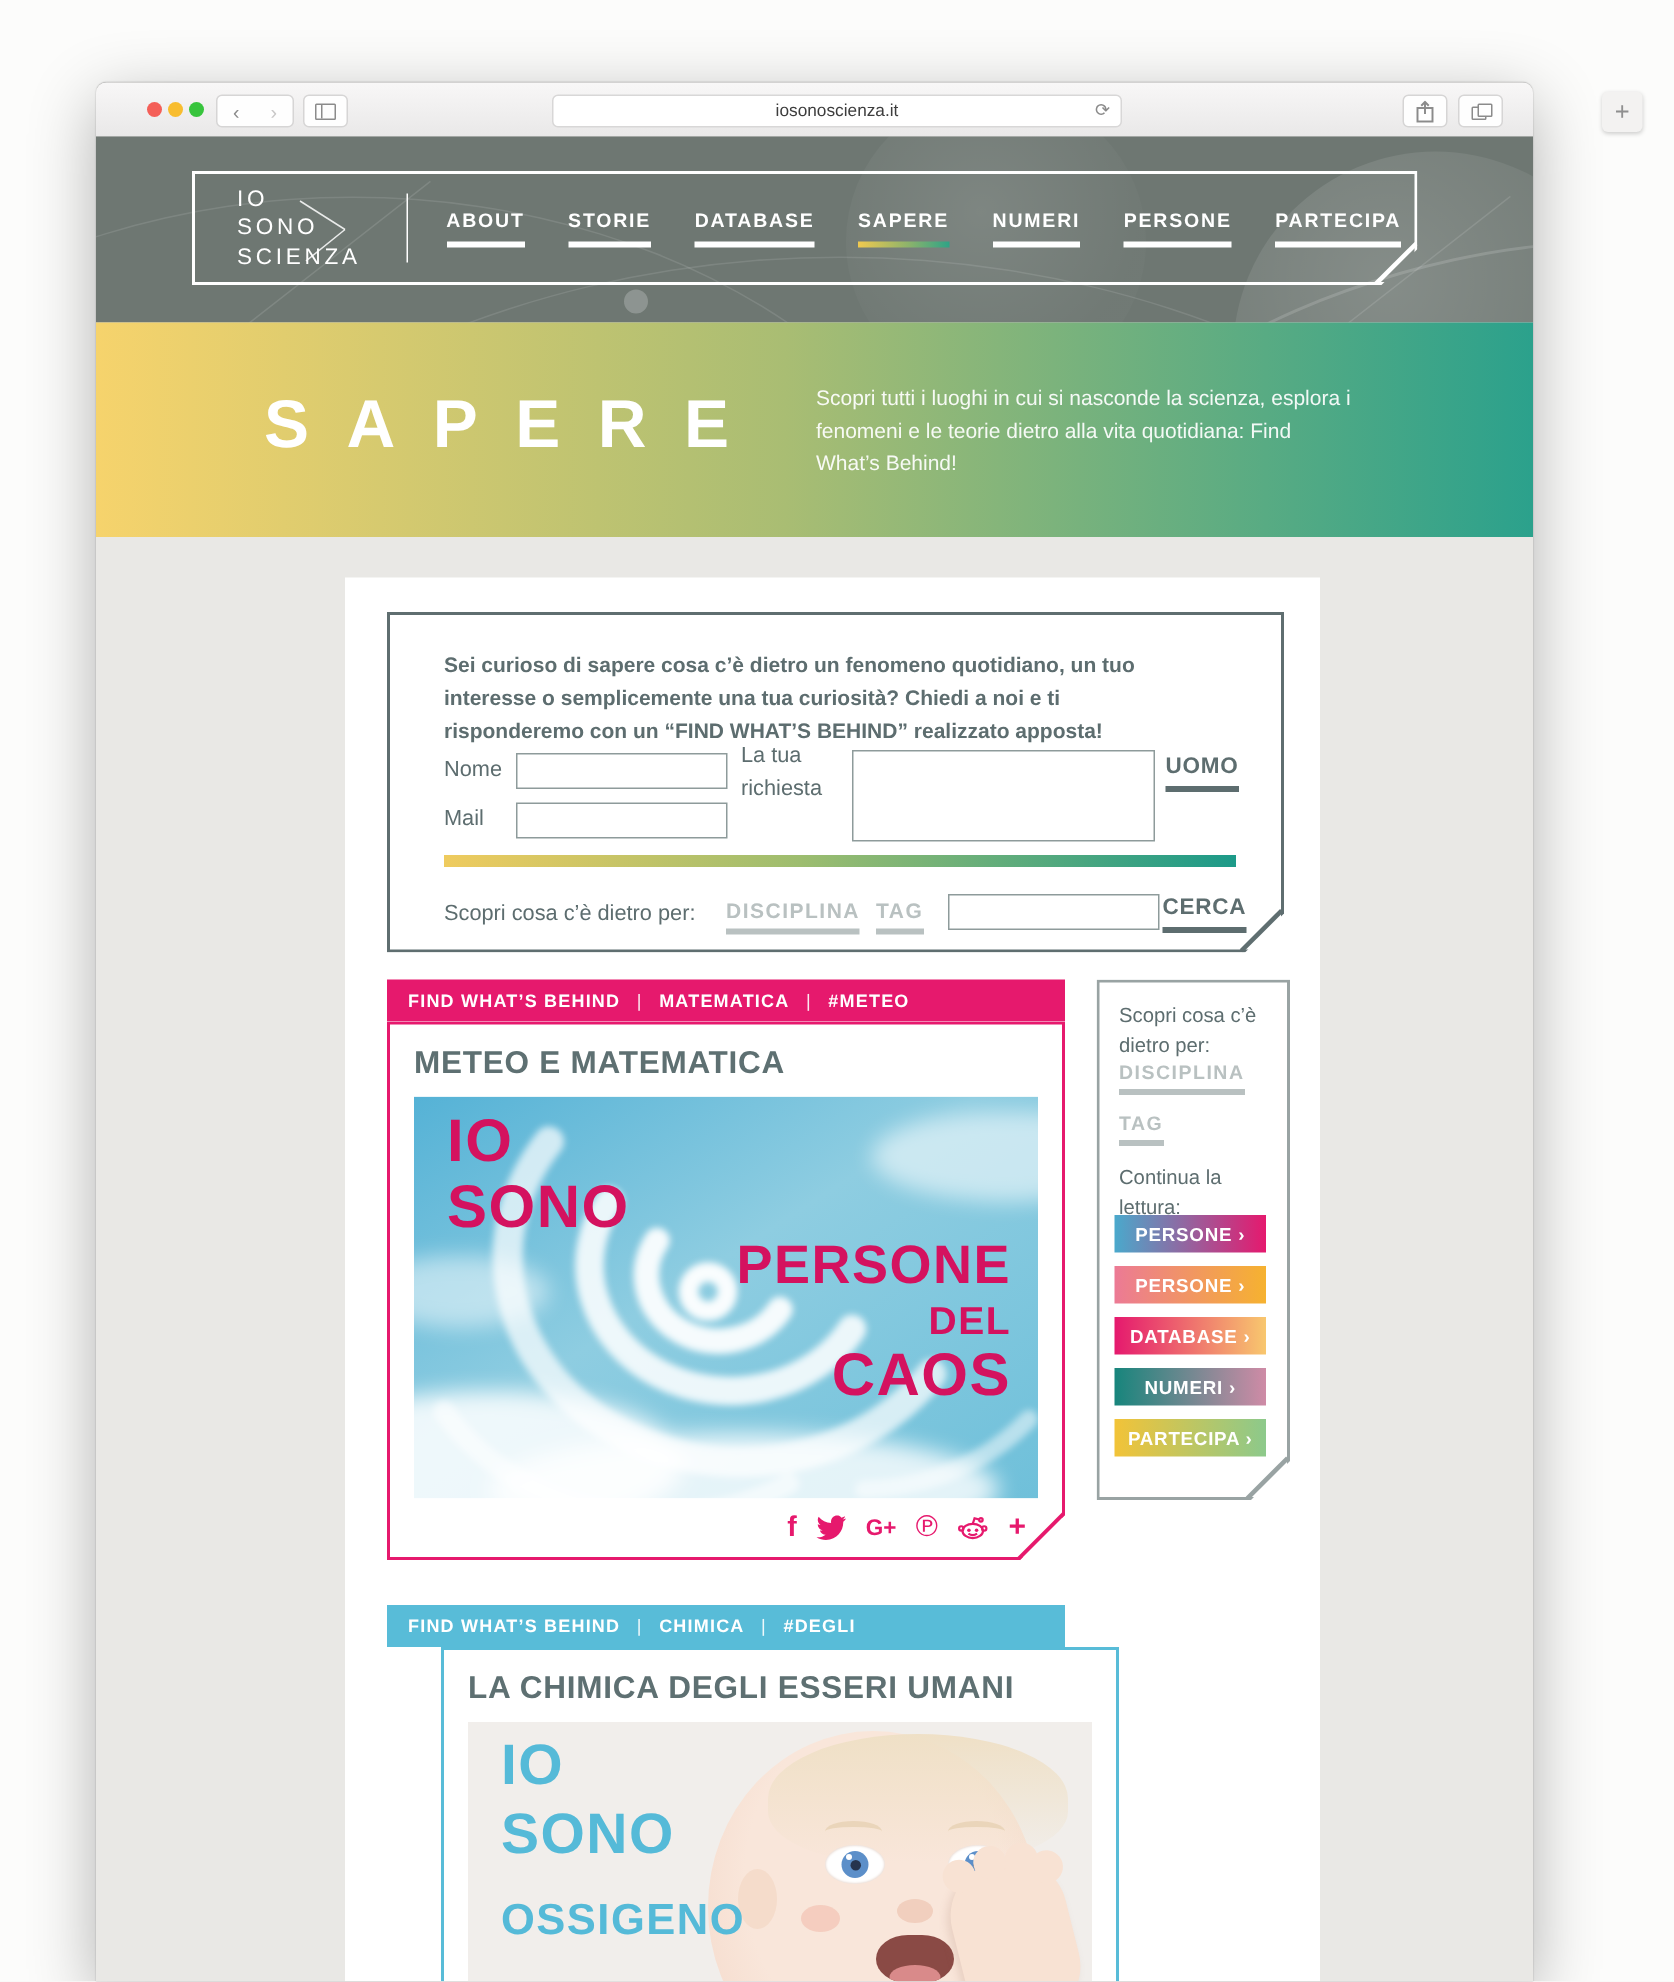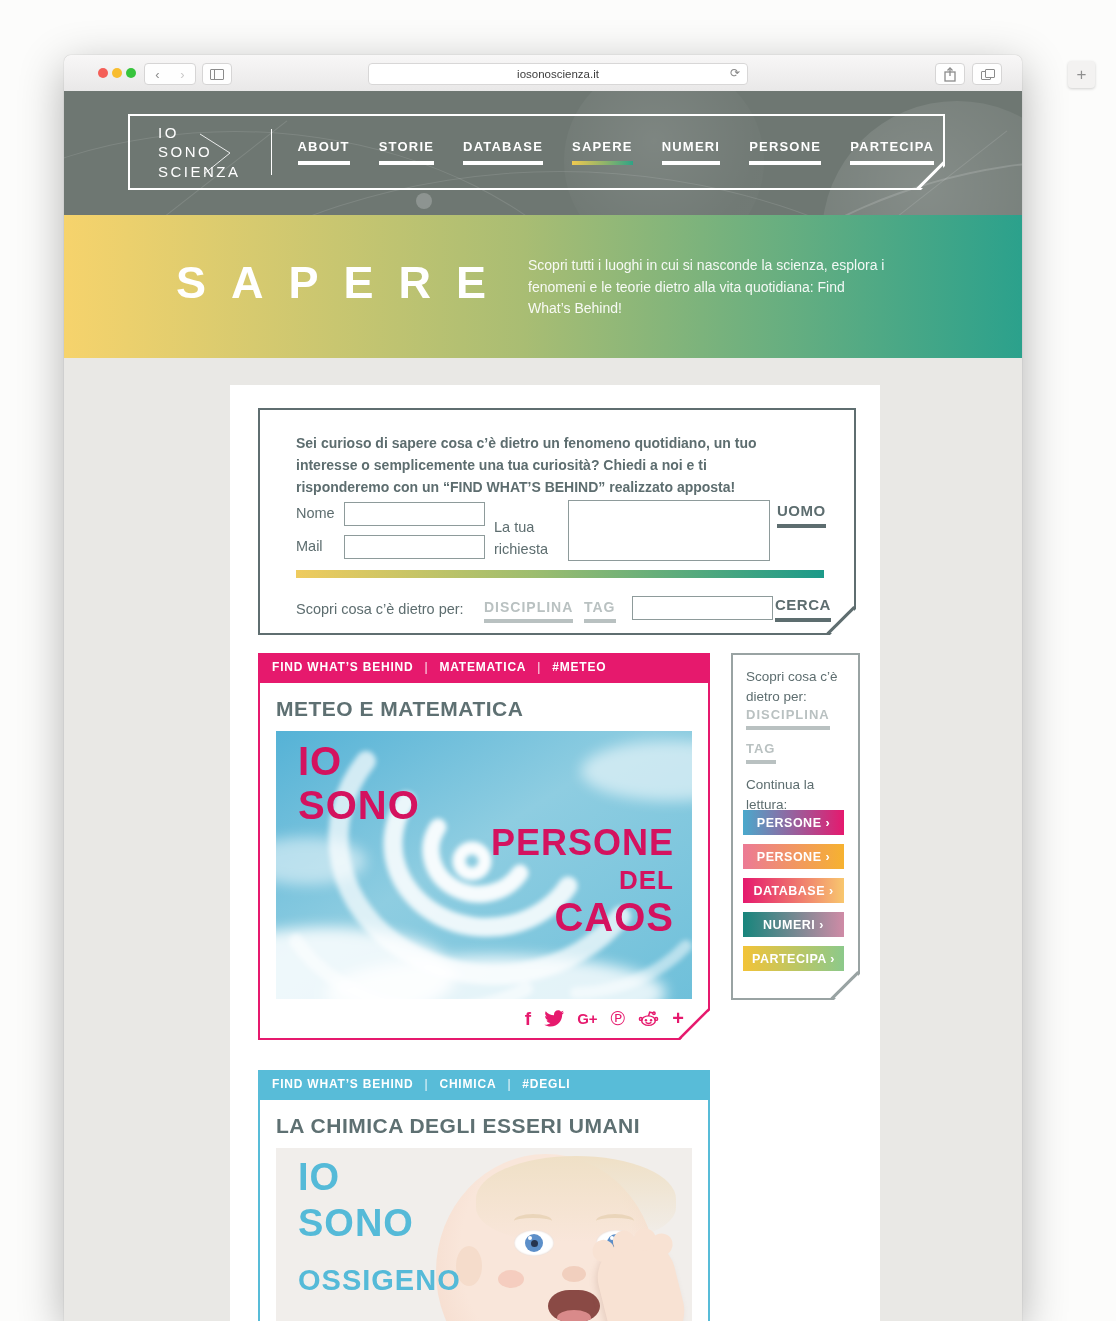"Scopri tutti i luoghi in" .hero-desc { left: 464px -> 480px }
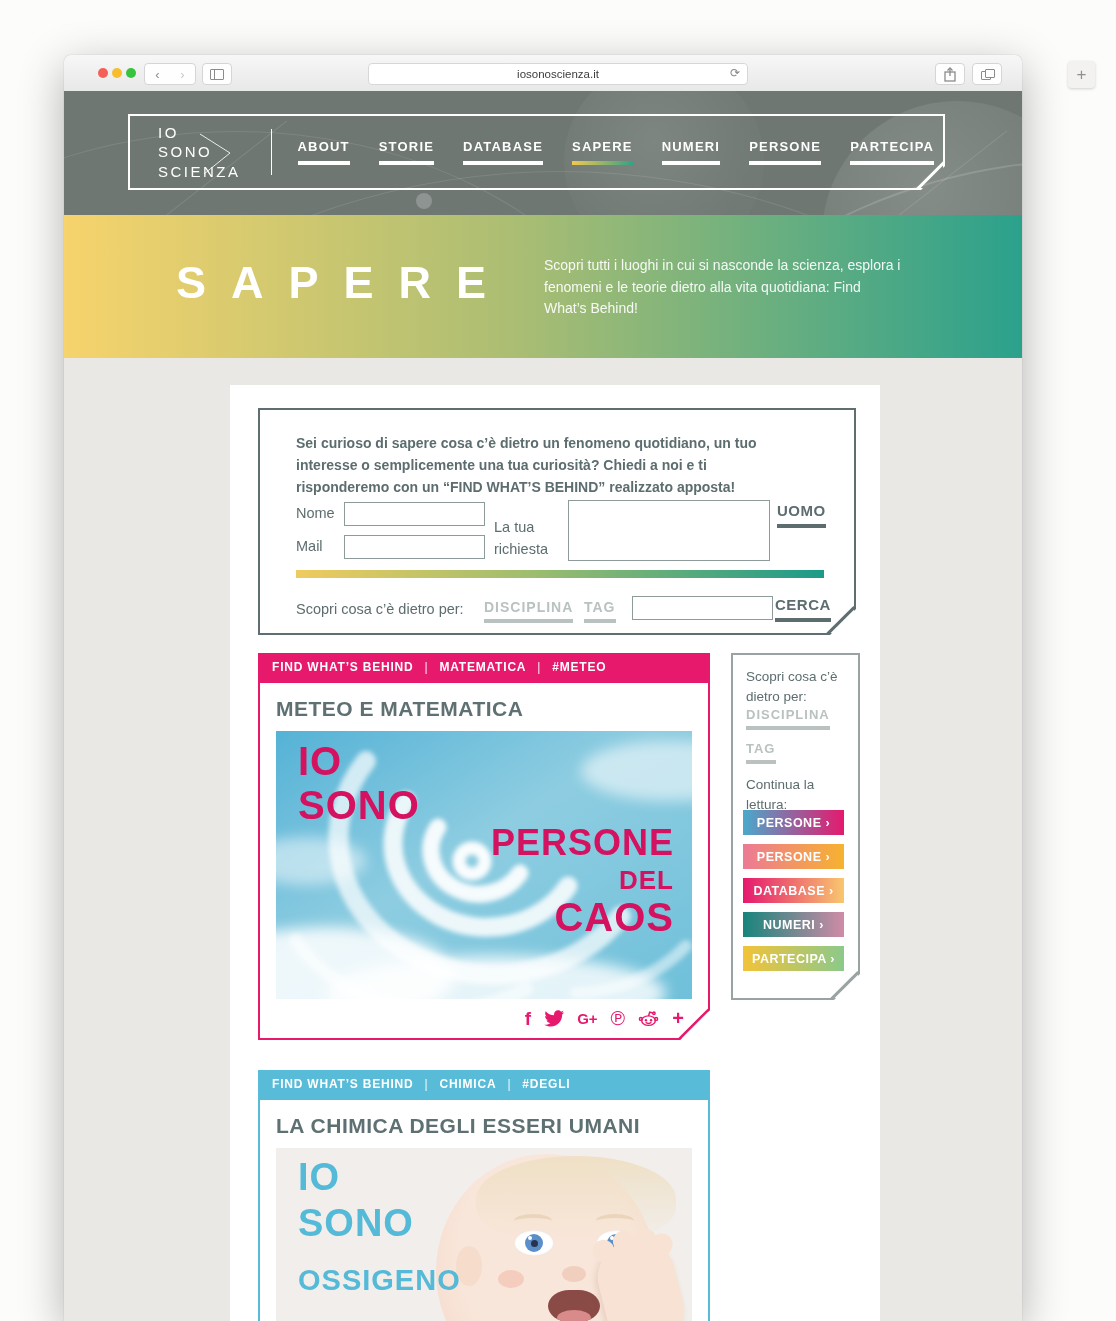"La tua richiesta" label.flabel { top: 107px -> 84px }
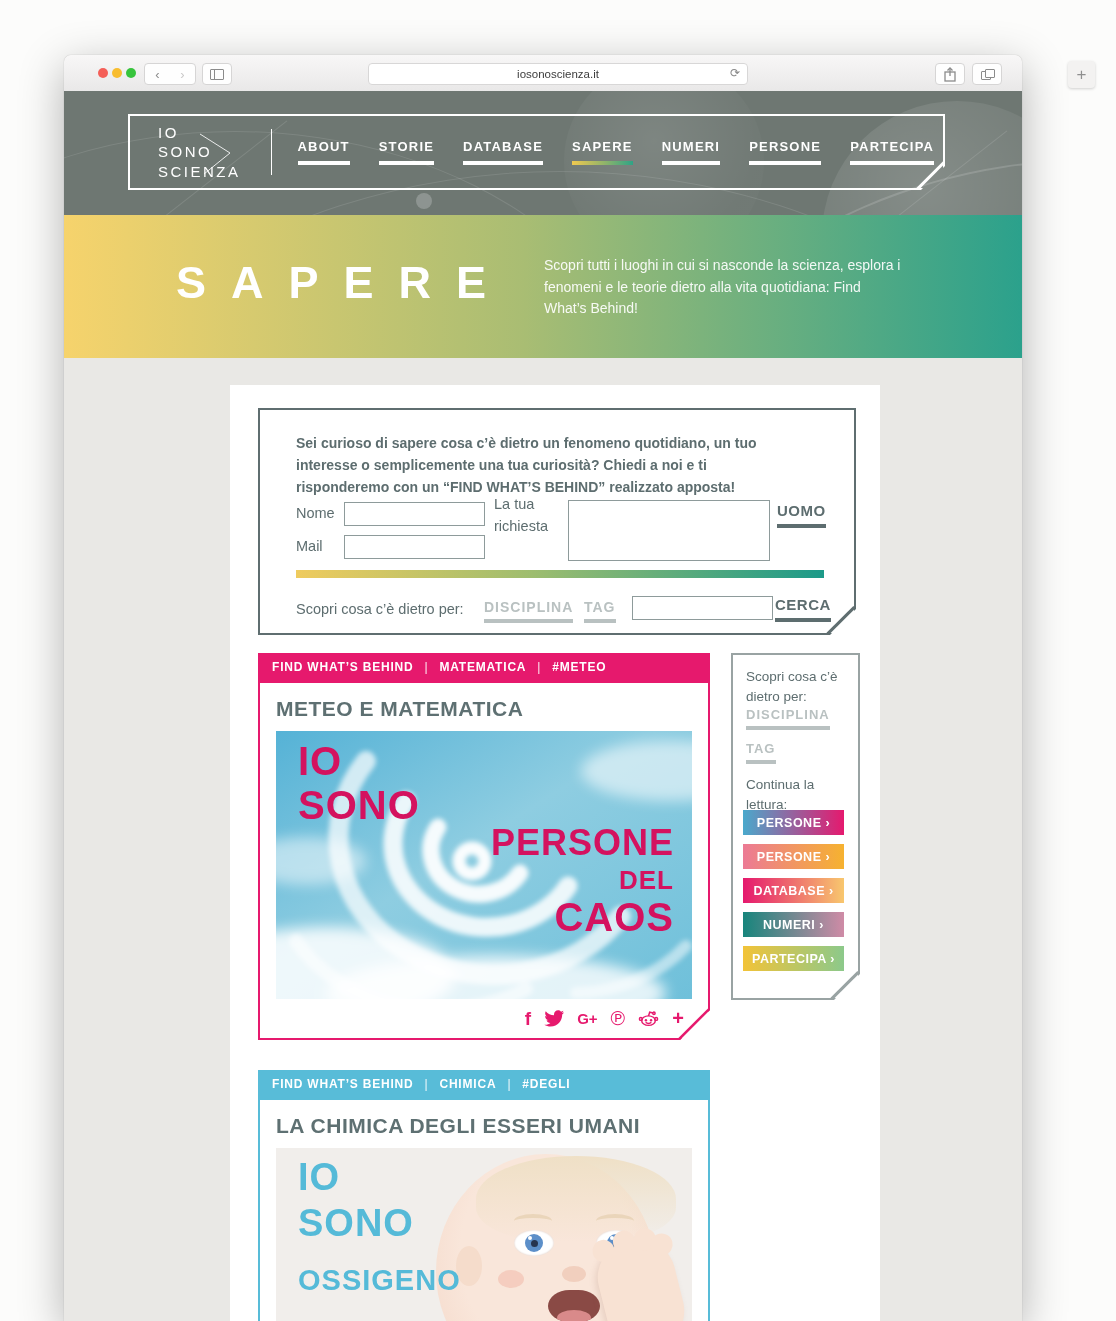"LA CHIMICA DEGLI ESSERI UMANI" .body2 { margin-left: none -> 36px }
